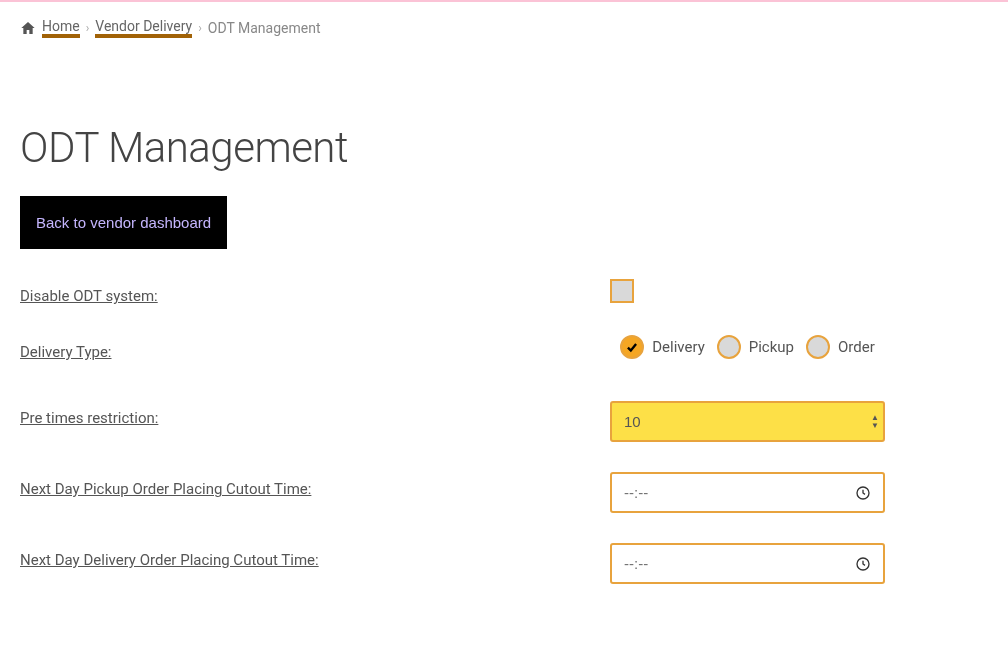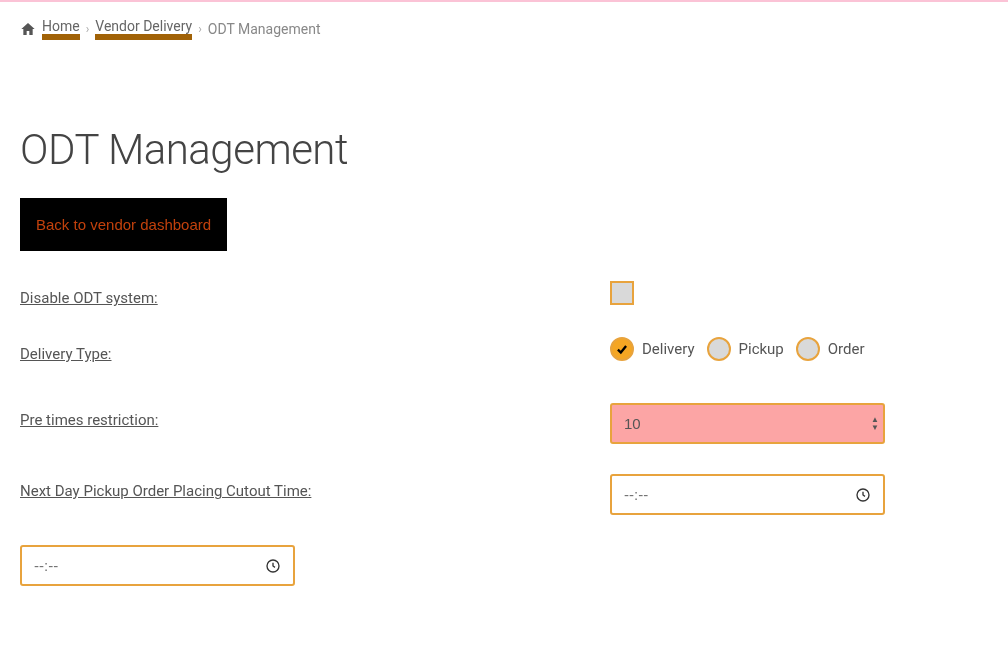"Home" .breadcrumb a { border-bottom: 6px solid #a16207 -> 4px solid #a16207 }
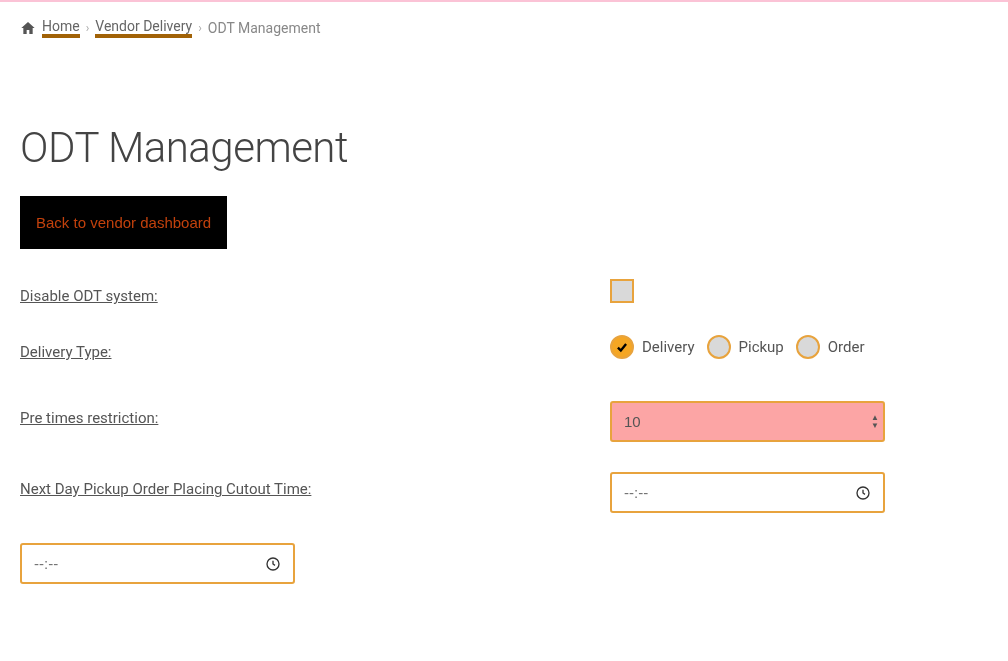"Back to vendor dashboard" .back-btn { color: #c2410c -> #c4b5fd }
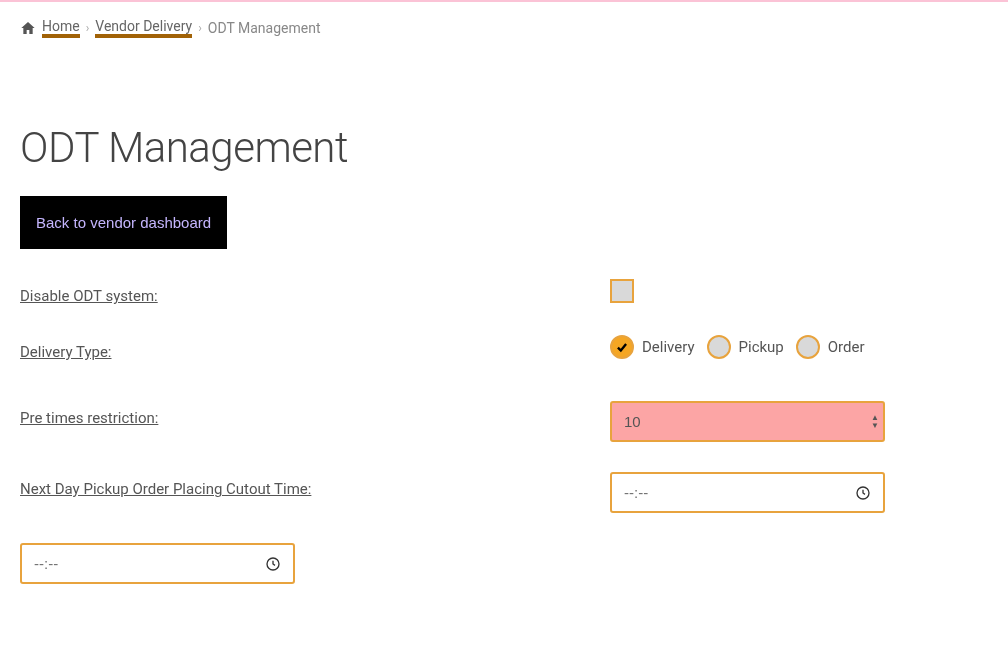"Delivery" .radio-wrap { justify-content: none -> center }
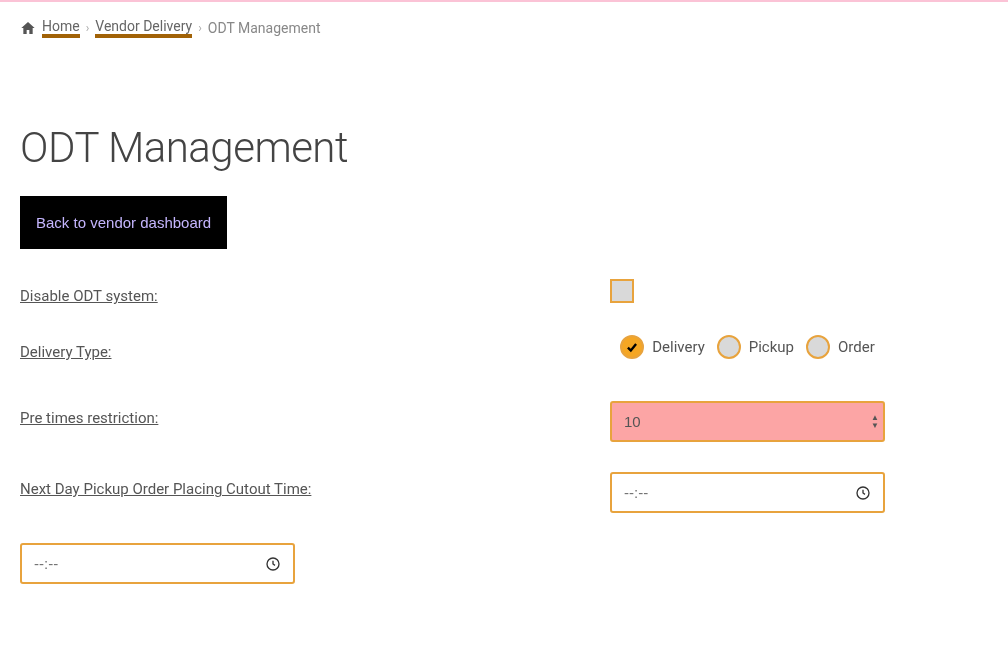"10" .num-input { background: #fca5a5 -> #fde047 }
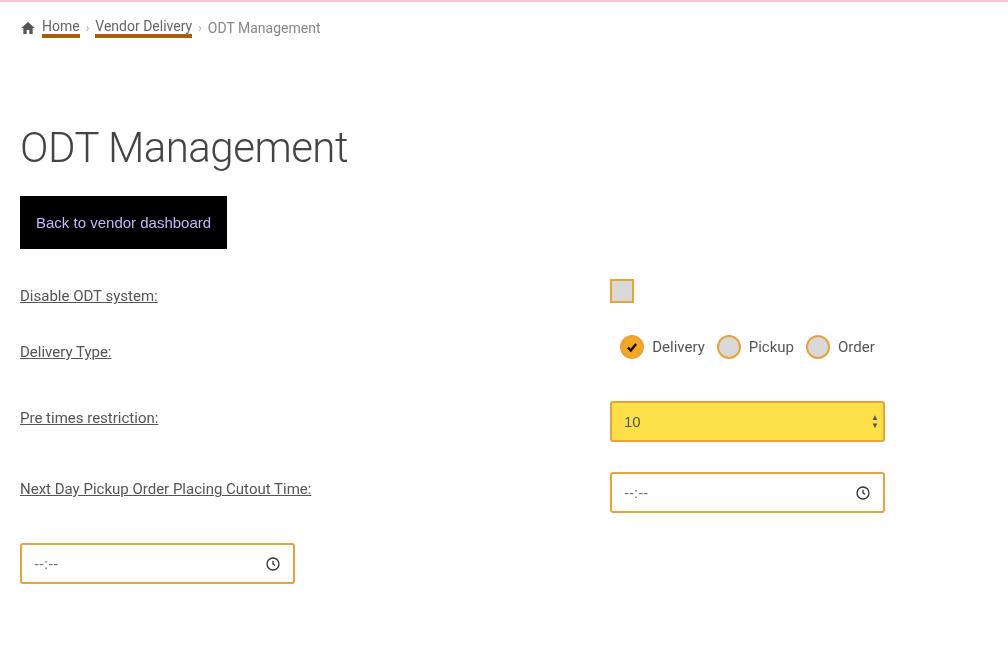"Next Day Delivery Order Placing" div.form-label { html: none -> <div>Next Day Delivery Order Placing Cutout Time:</div> }
